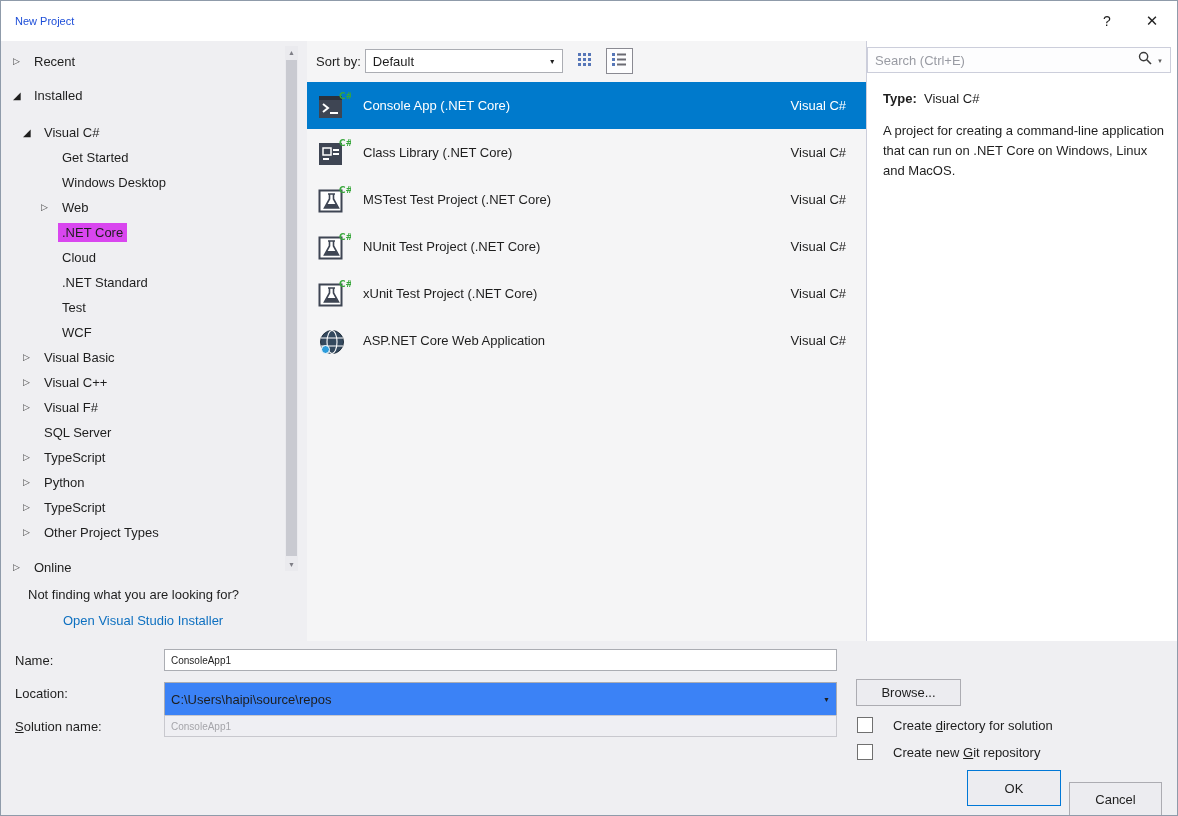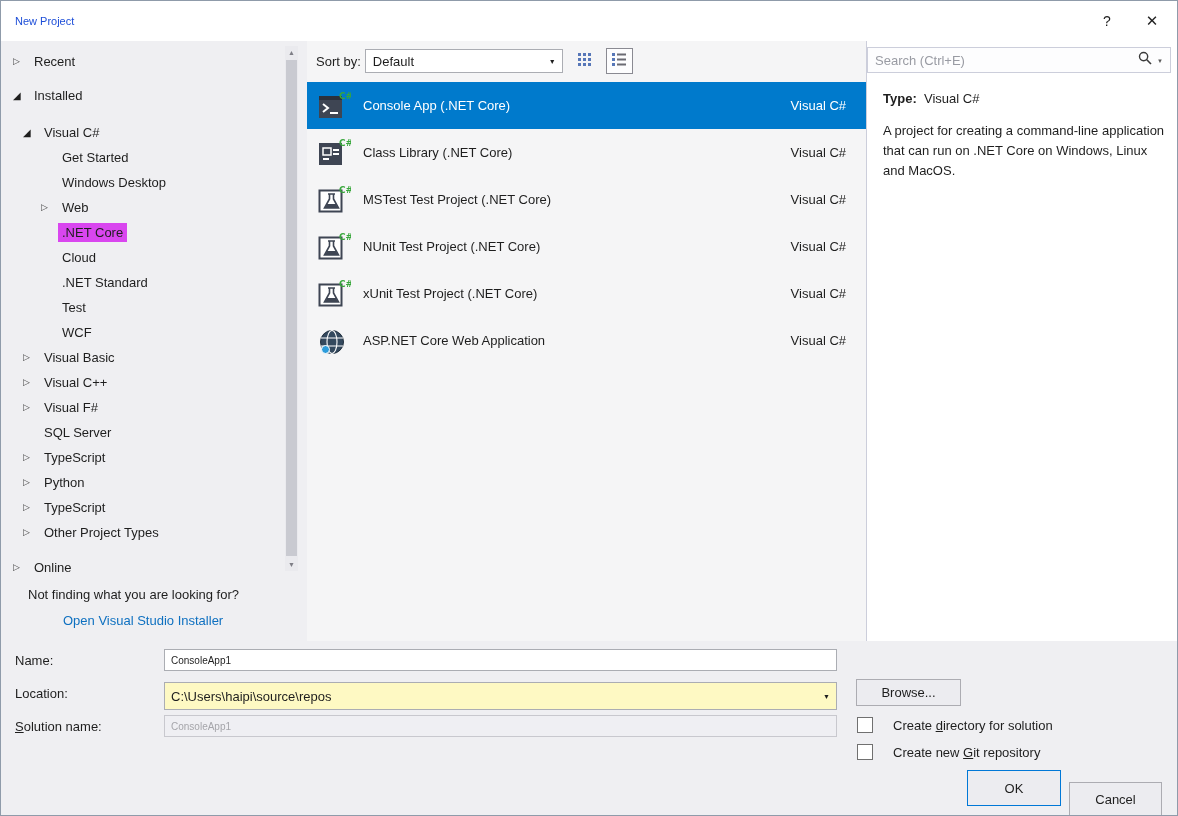"C:\Users\haipi\source\repos" .combo { background: #fef9c3 -> #3b82f6; height: 28px -> 34px }
